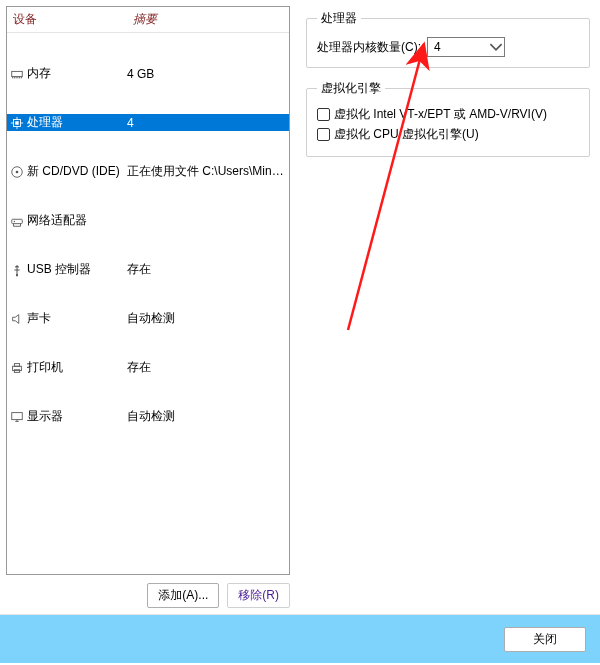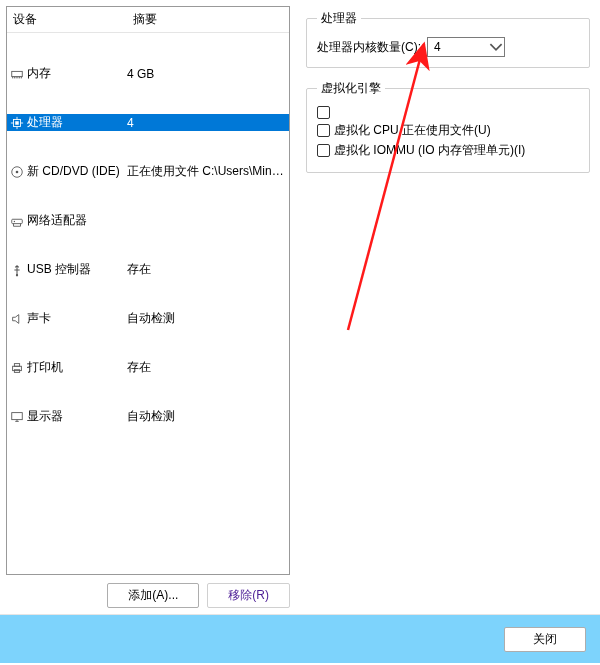"设备" .list-header { color: #000000 -> #7f1d1d }
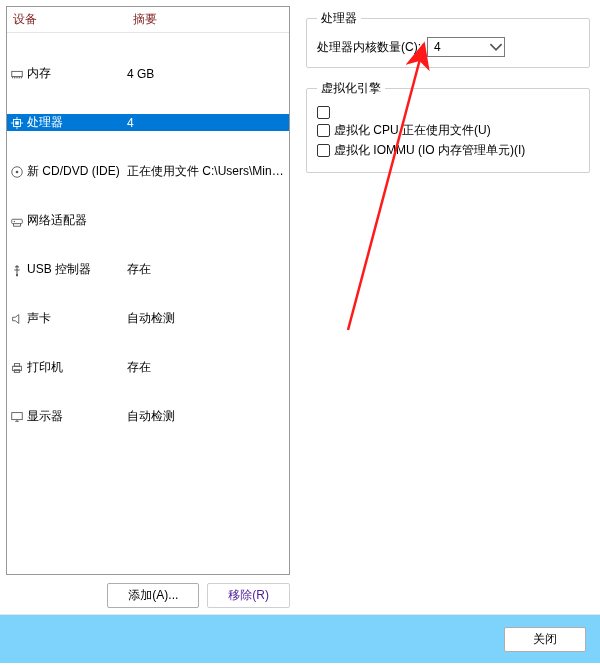"摘要" .list-header .col-sum { font-style: none -> italic }
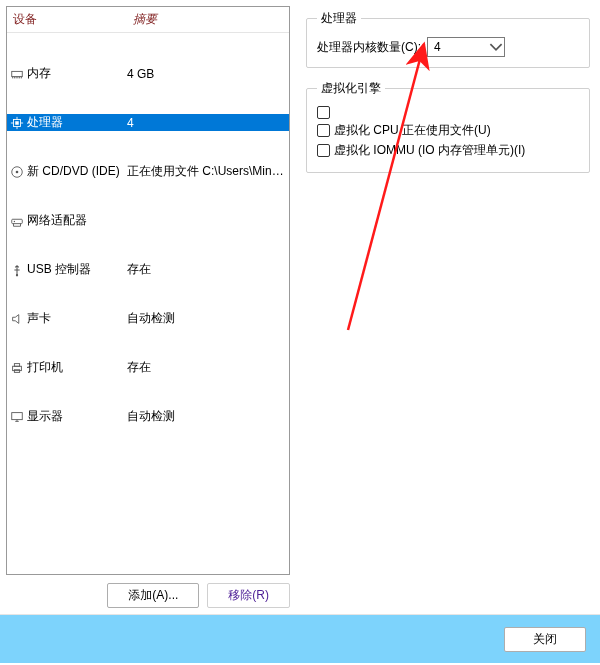"虚拟化 Intel VT-x/EPT 或 AMD-V/RVI(V)" span { html: none -> <span>虚拟化 Intel VT-x/EPT 或 AMD-V/RVI(V)</span> }
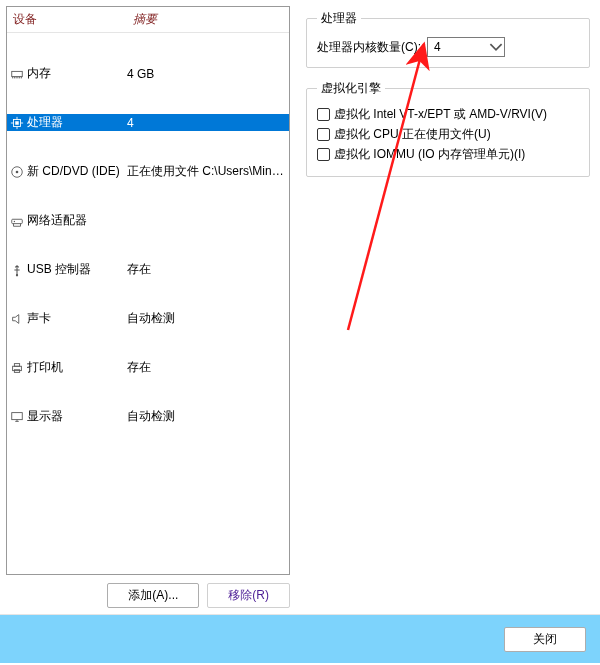"虚拟化 CPU 正在使用文件(U)" span { text: 正在使用文件 -> 虚拟化引擎 }
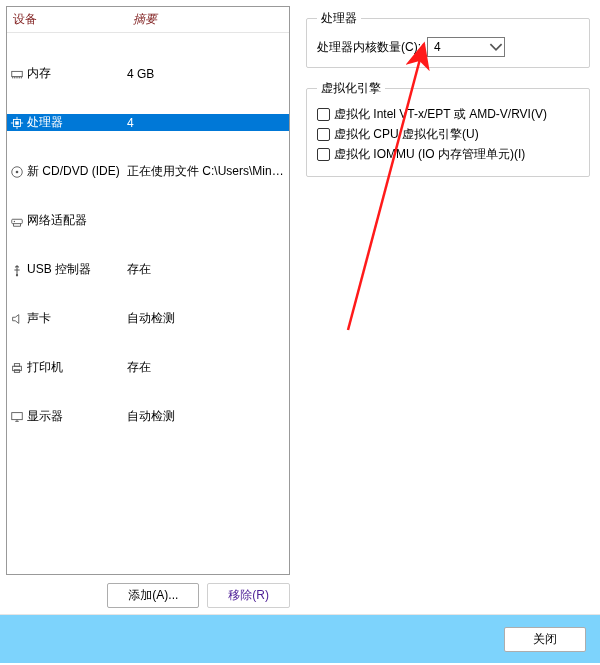"虚拟化 IOMMU (IO 内存管理单元)(I)" div.chk-row { html: <div> <span></span> <span>虚拟化 IOMMU (IO 内存管理单元)(I)</span> </div> -> none }
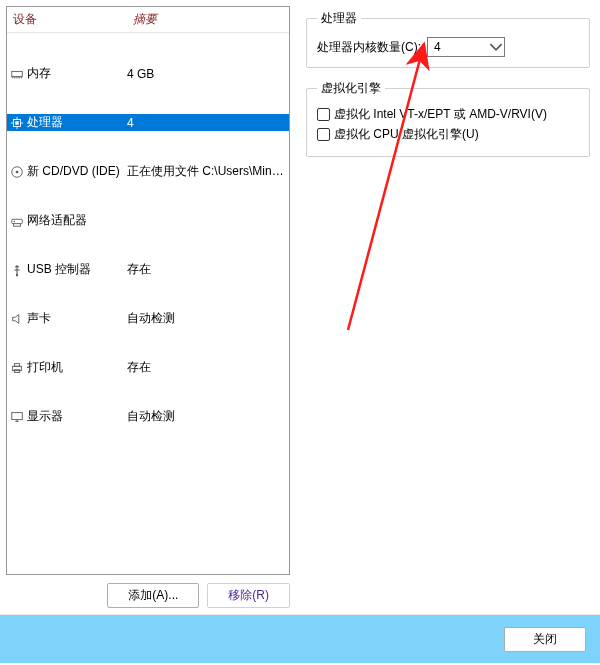"添加(A)..." button.btn { padding: 3px 20px -> 3px 10px }
